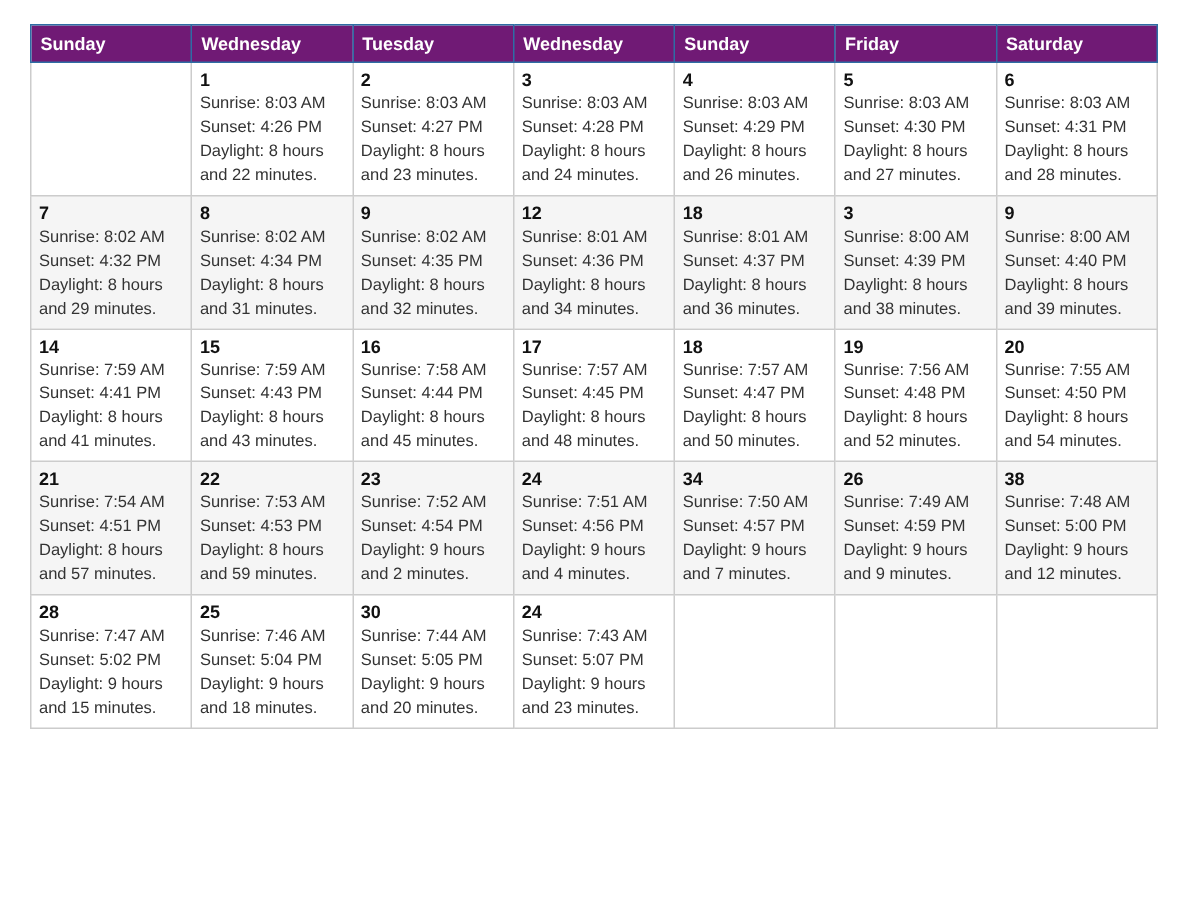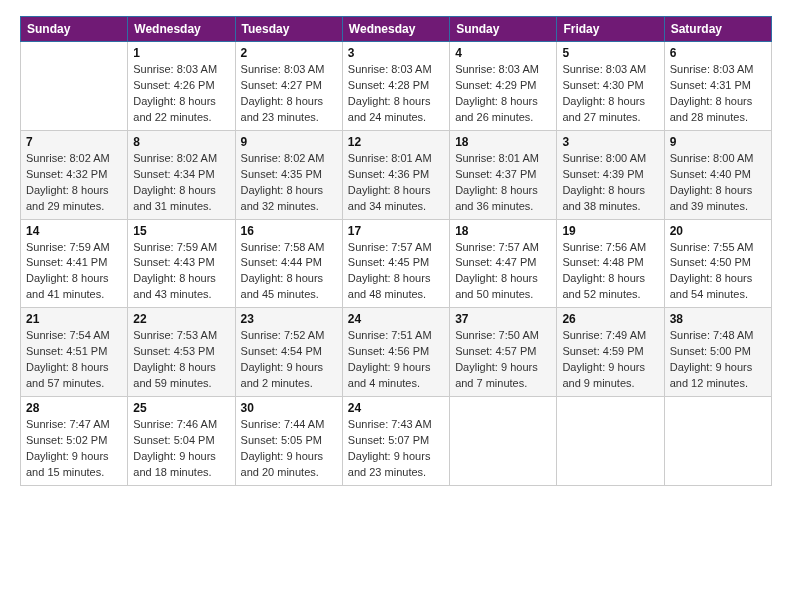"37" div.day-num { text: 37 -> 34 }
